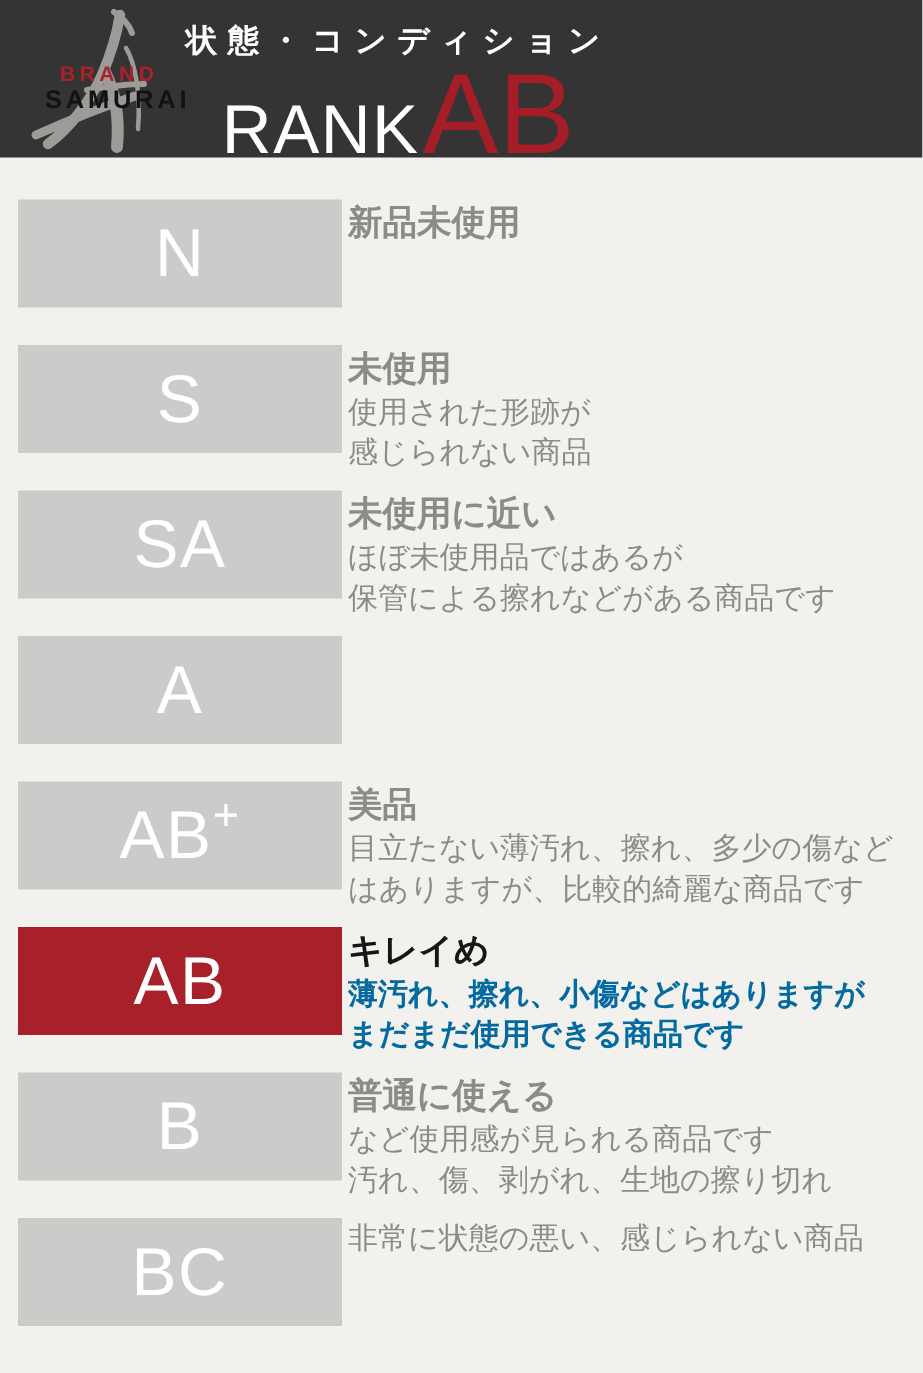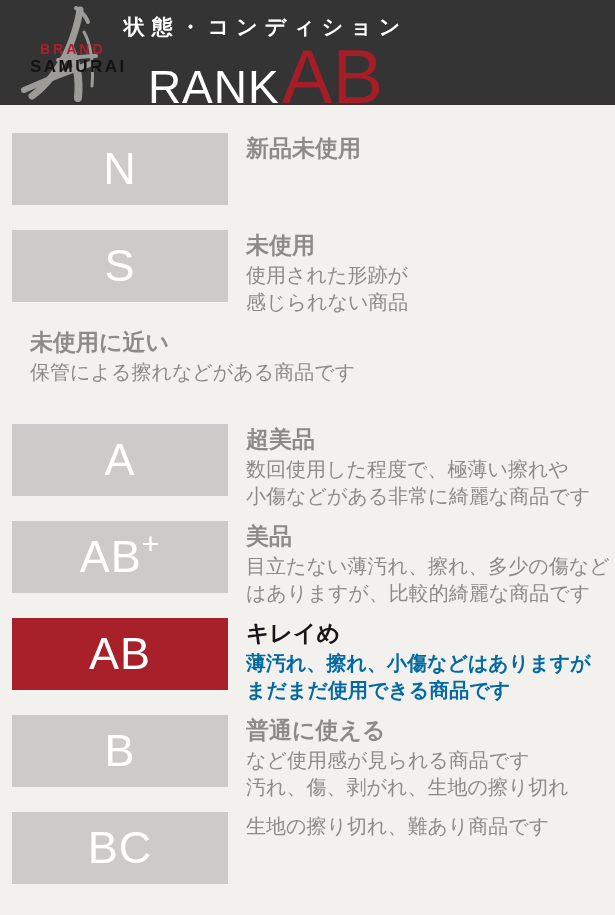"新品未使用" .info { margin-left: 18px -> 4px }
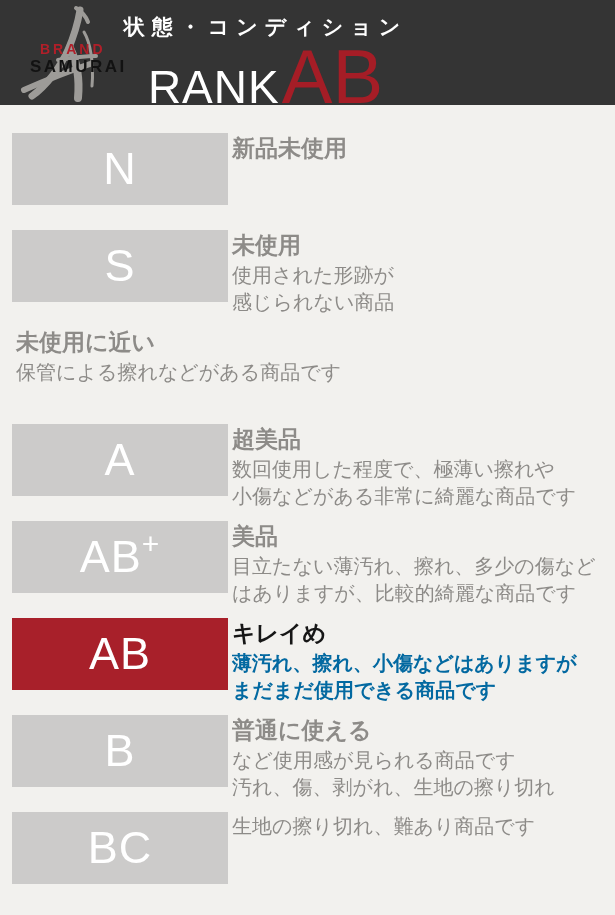"SA" div.badge { html: none -> <div> <span>SA</span> </div> }
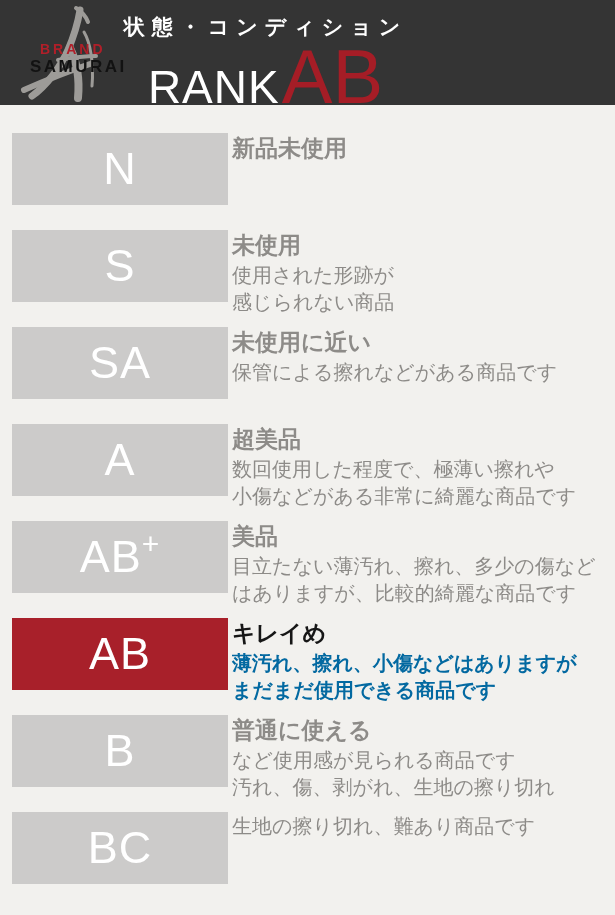"ほぼ未使用品ではあるが" div.desc-line { html: none -> <div>ほぼ未使用品ではあるが</div> }
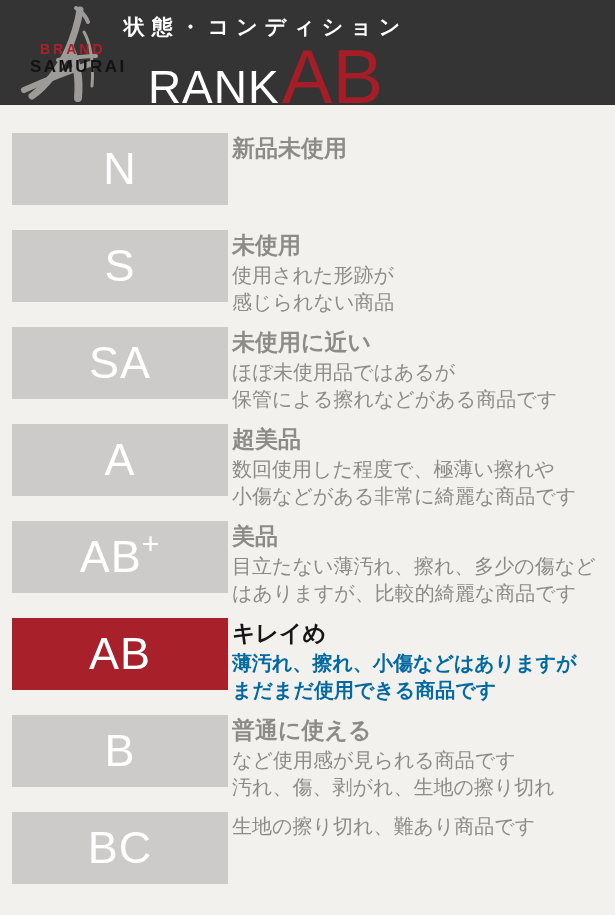"超美品" div.info { html: <div> <div>超美品</div> <div>数回使用した程度で、極薄い擦れや</div> <div>小傷などがある非常に綺麗な商品です</div> </div> -> none }
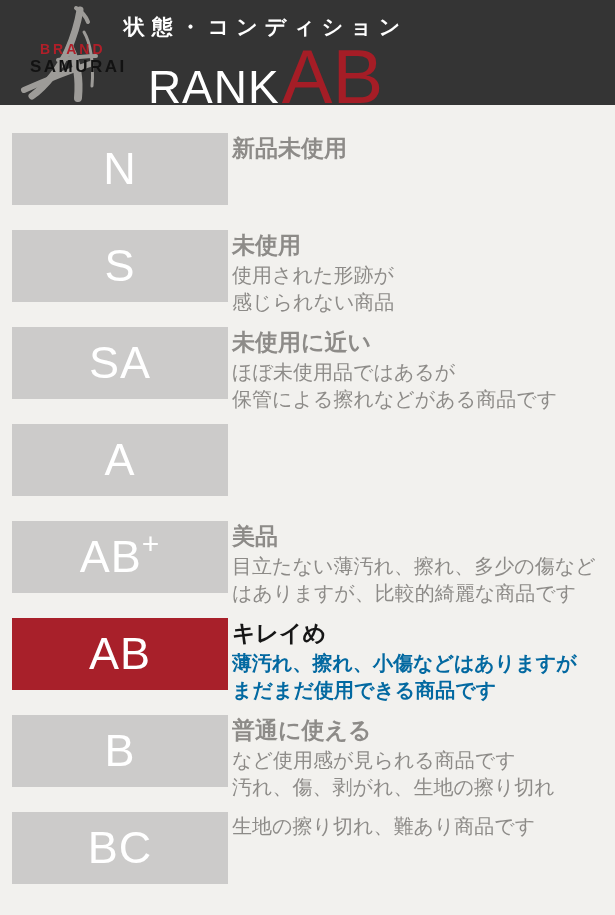"生地の擦り切れ、難あり商品です" div.desc-line { text: 生地の擦り切れ、難あり商品です -> 非常に状態の悪い、感じられない商品 }
